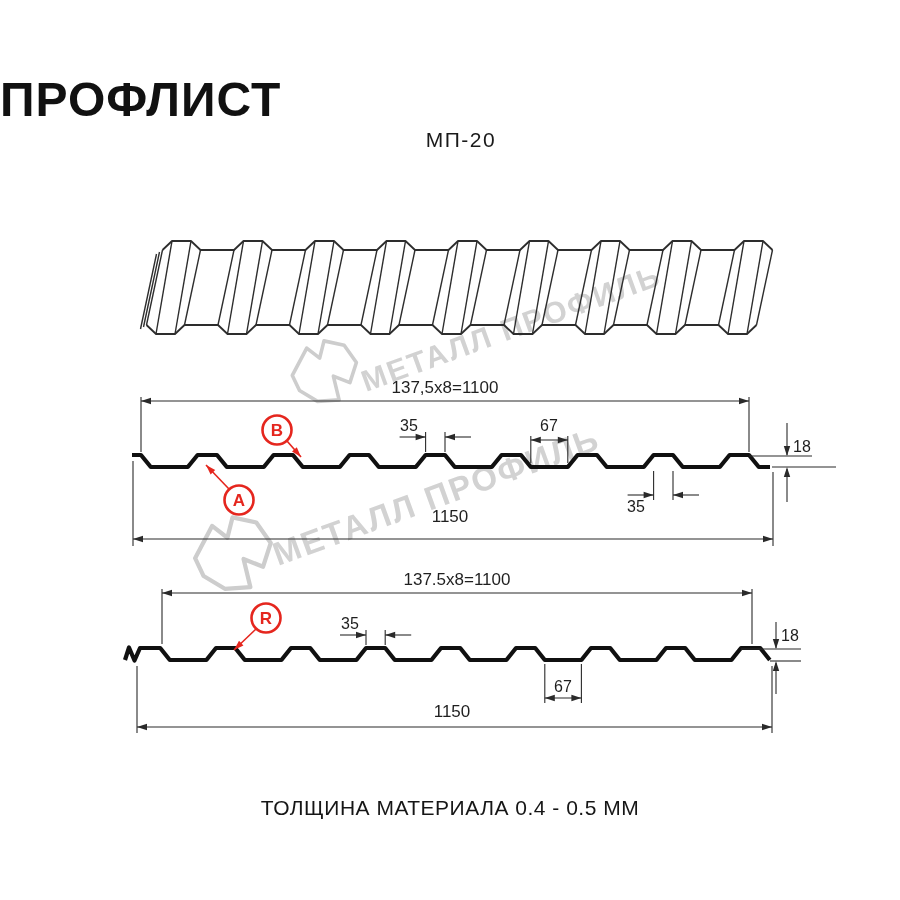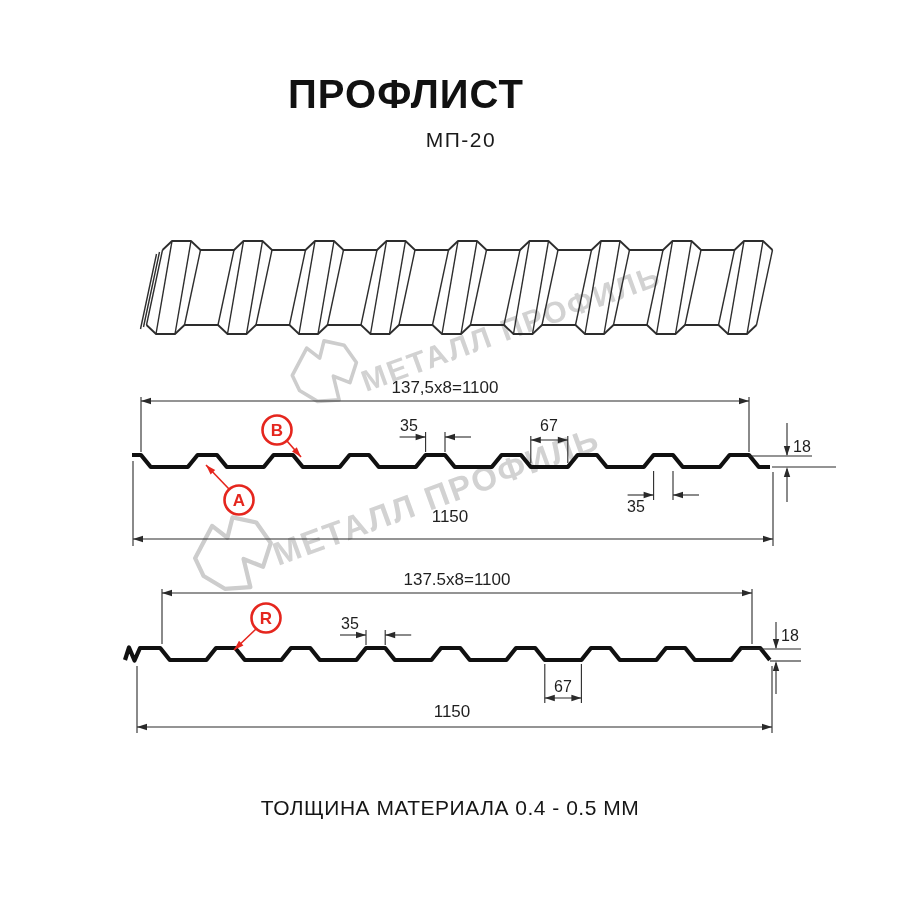"ПРОФЛИСТ" .title { font-size: 40px -> 48px; text-align: center -> left }
